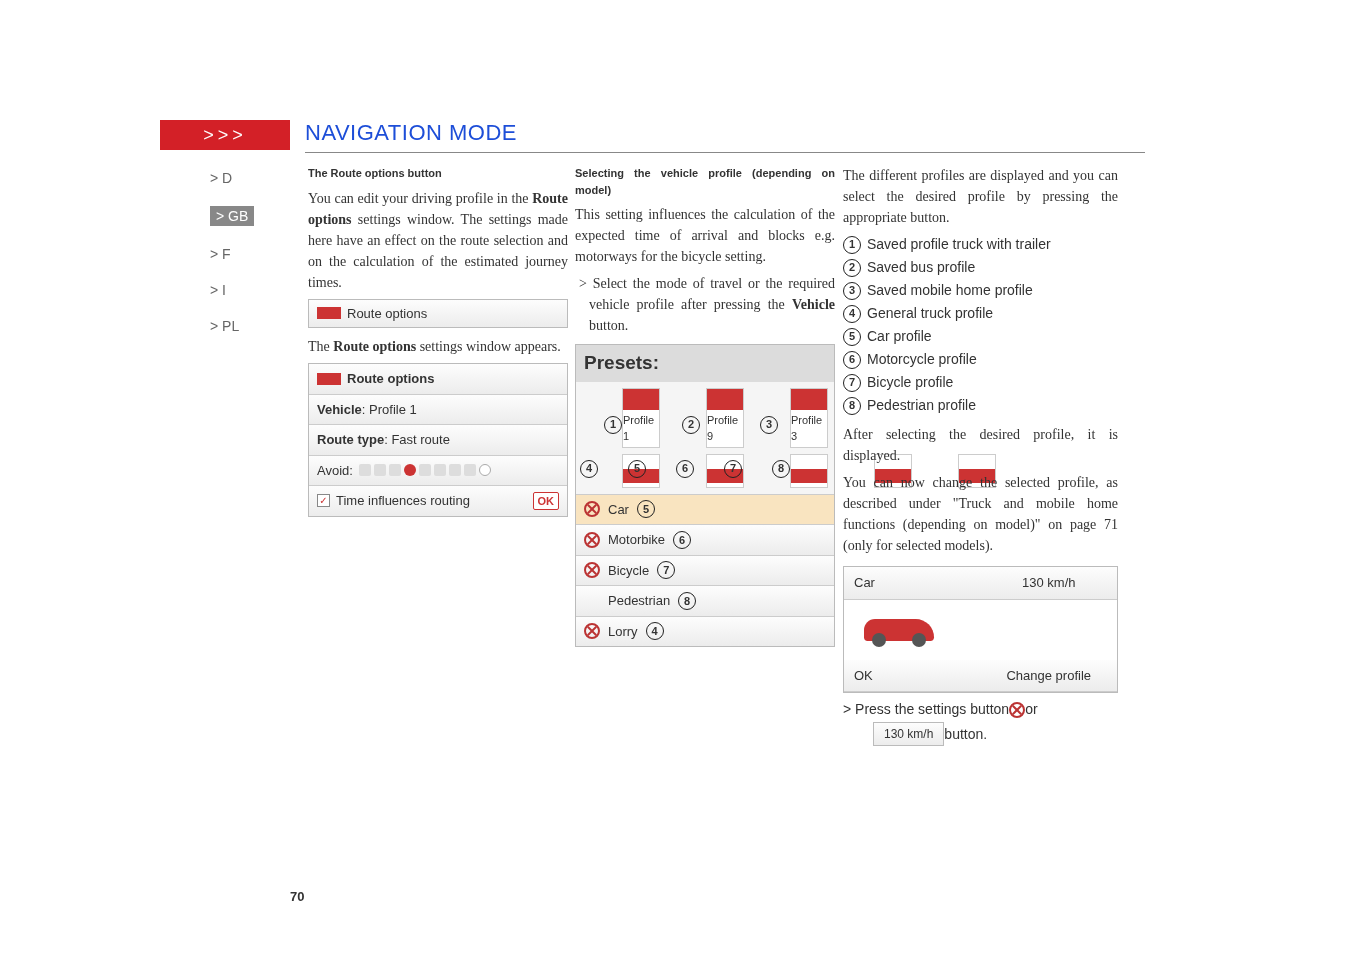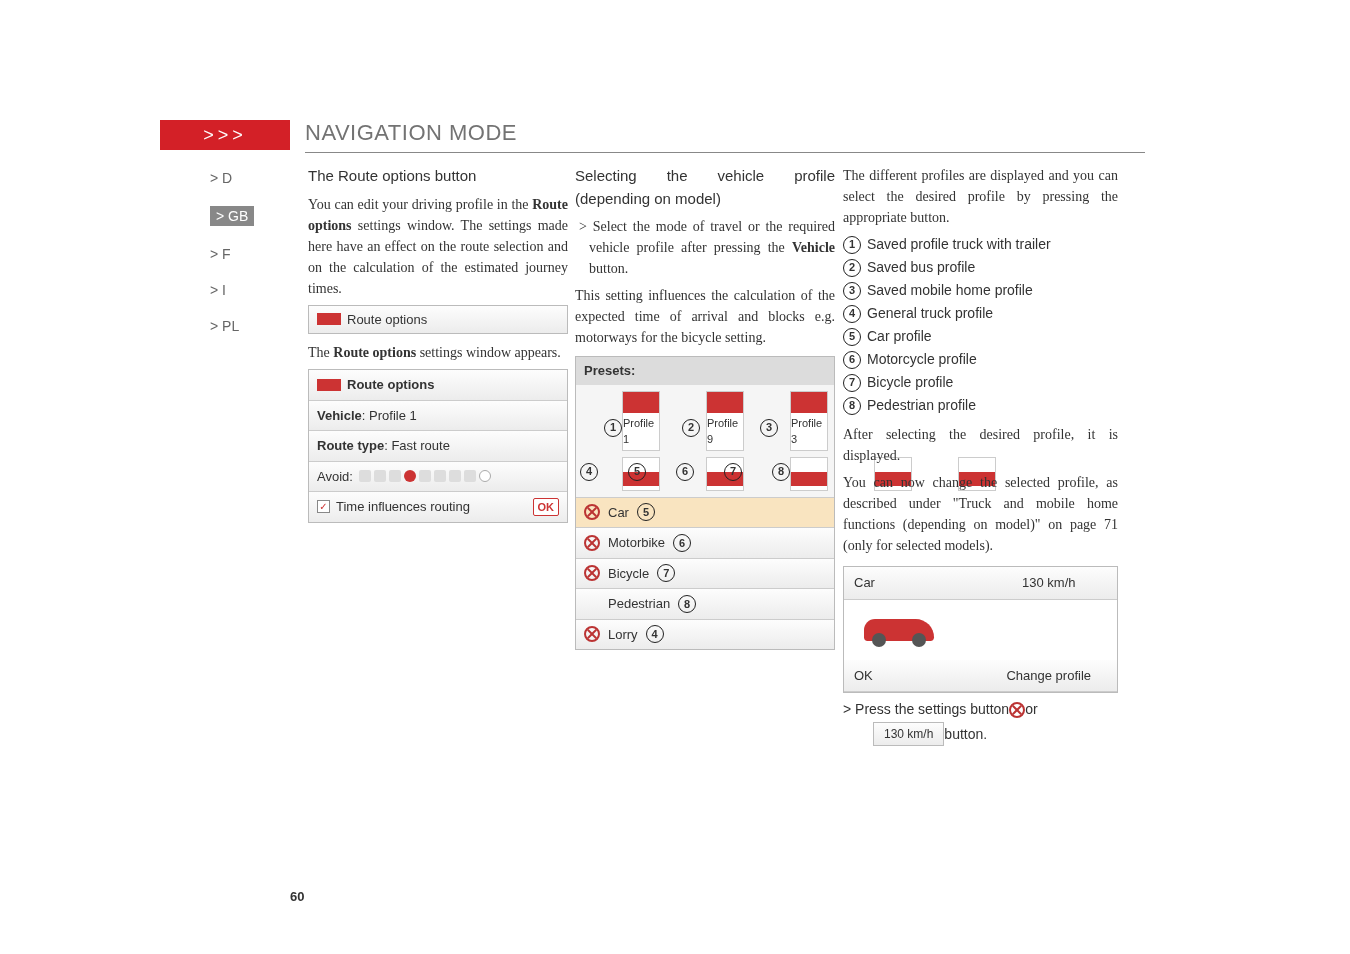"NAVIGATION MODE" .page-title { color: #737373 -> #1d4ed8 }
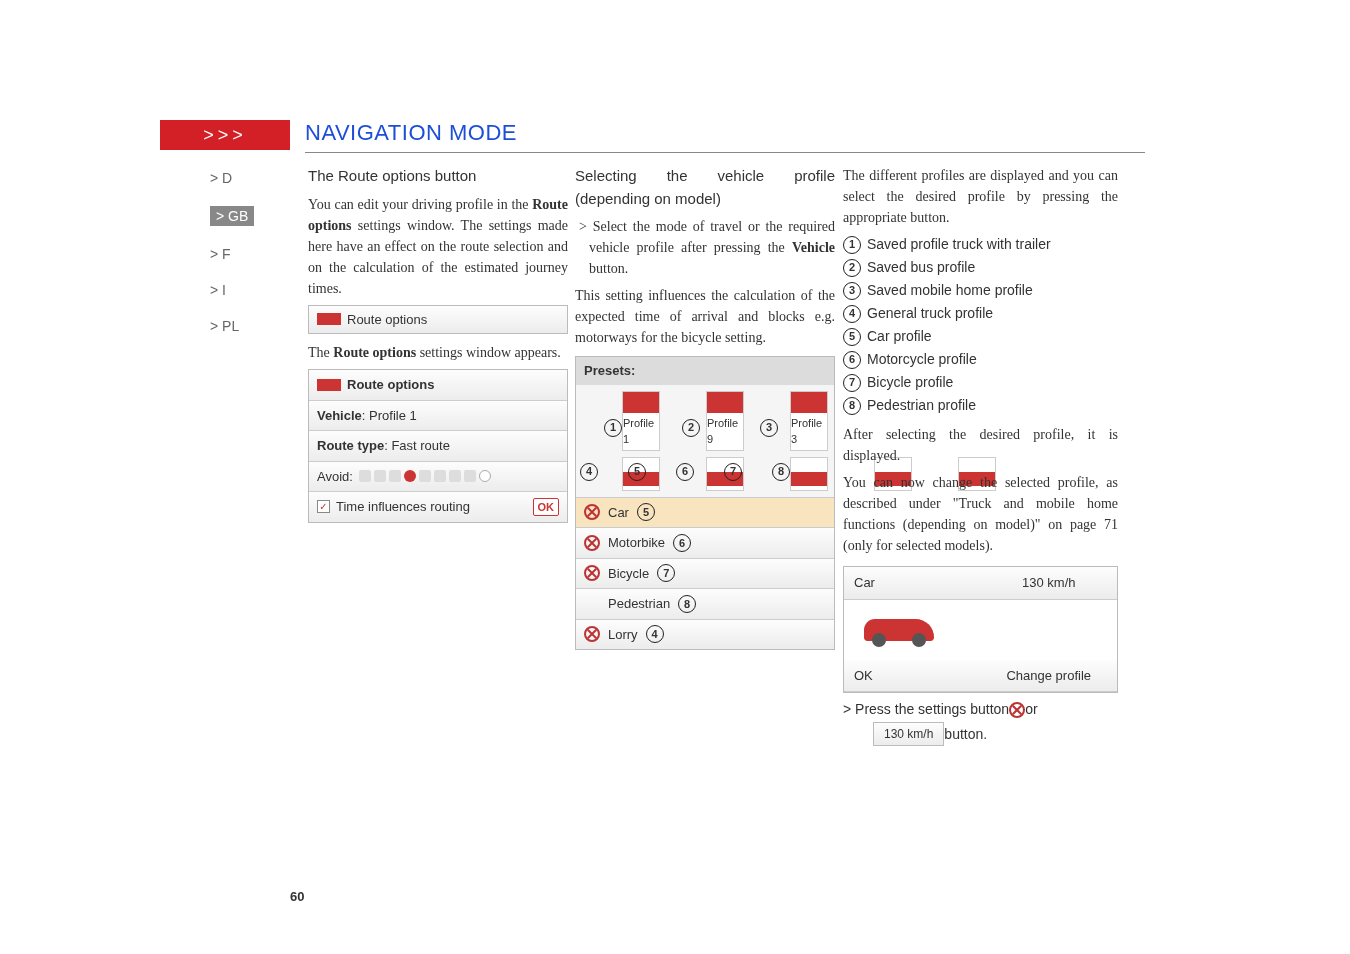"The Route options button" .section-hdr { font-size: 15px -> 11px; font-weight: normal -> bold }
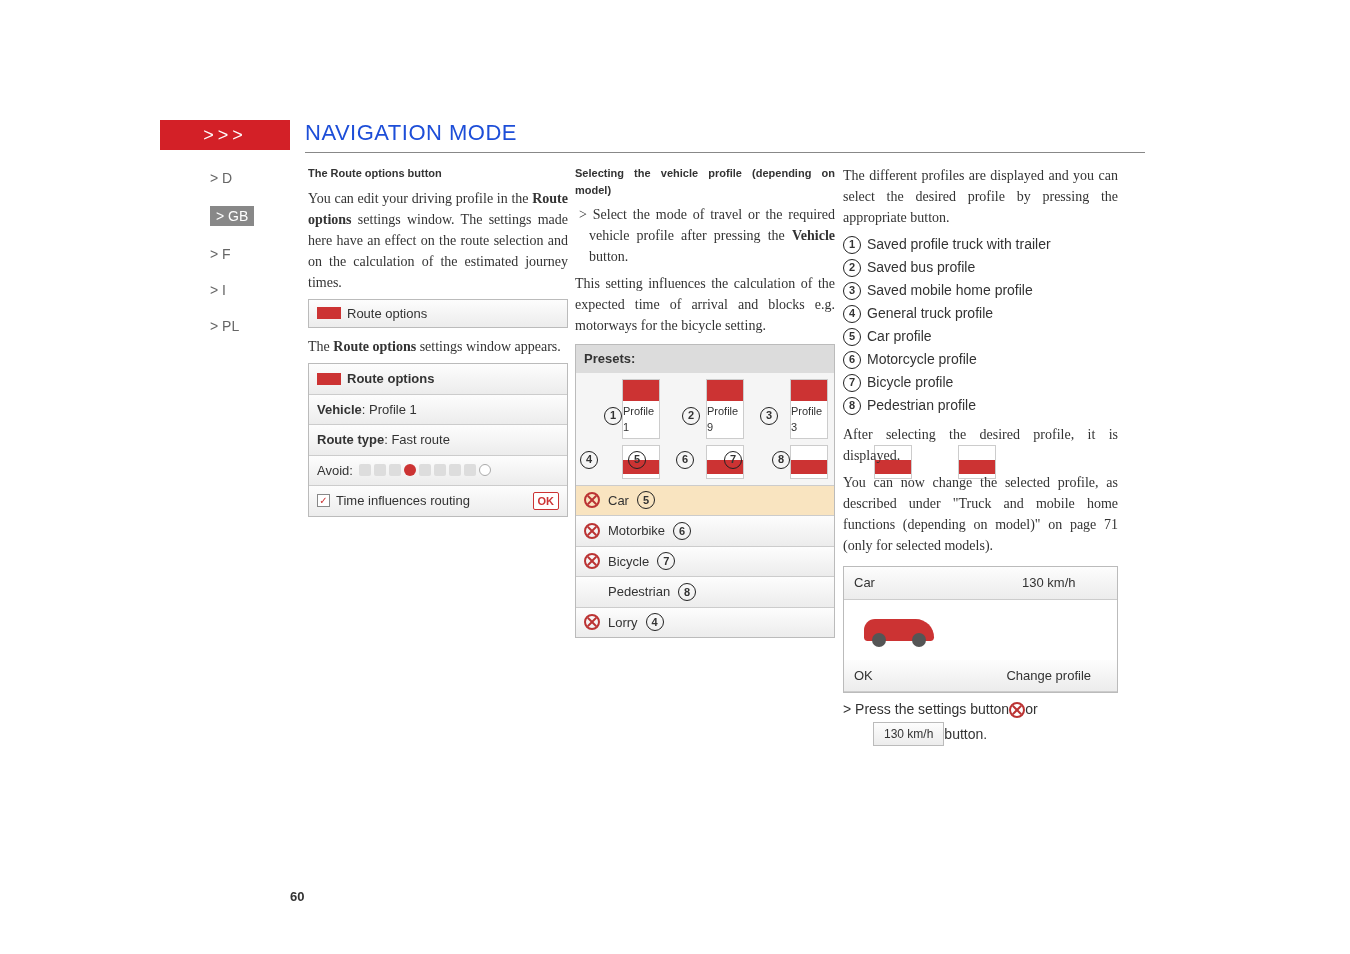"> Select the mode of" p.para { order: before "This setting influences the calculation" -> after "This setting influences the calculation" }
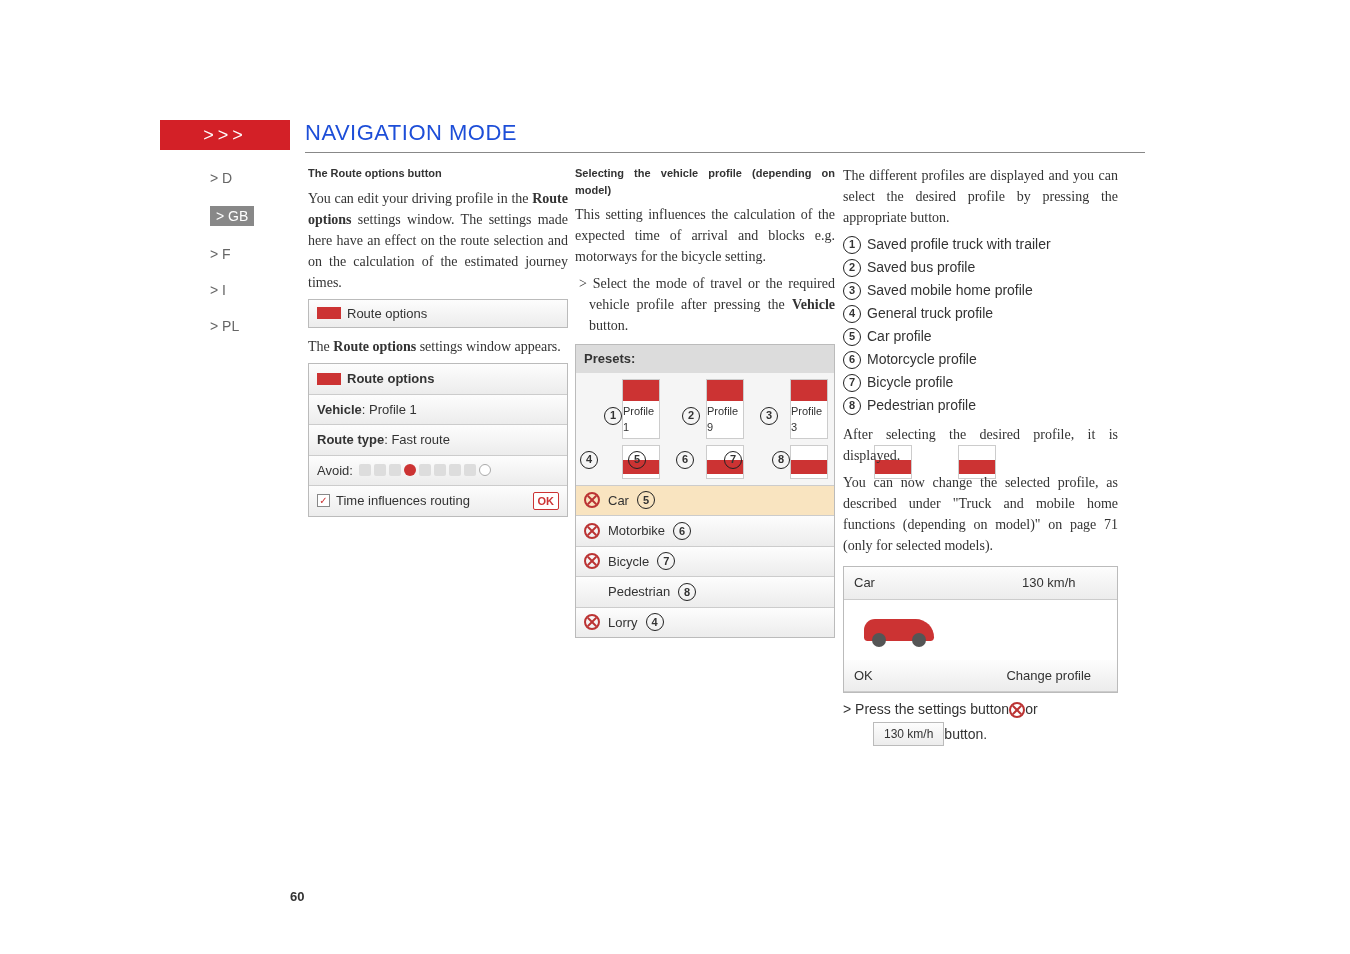"Presets:" .presets-head { font-size: 13px -> 19px }
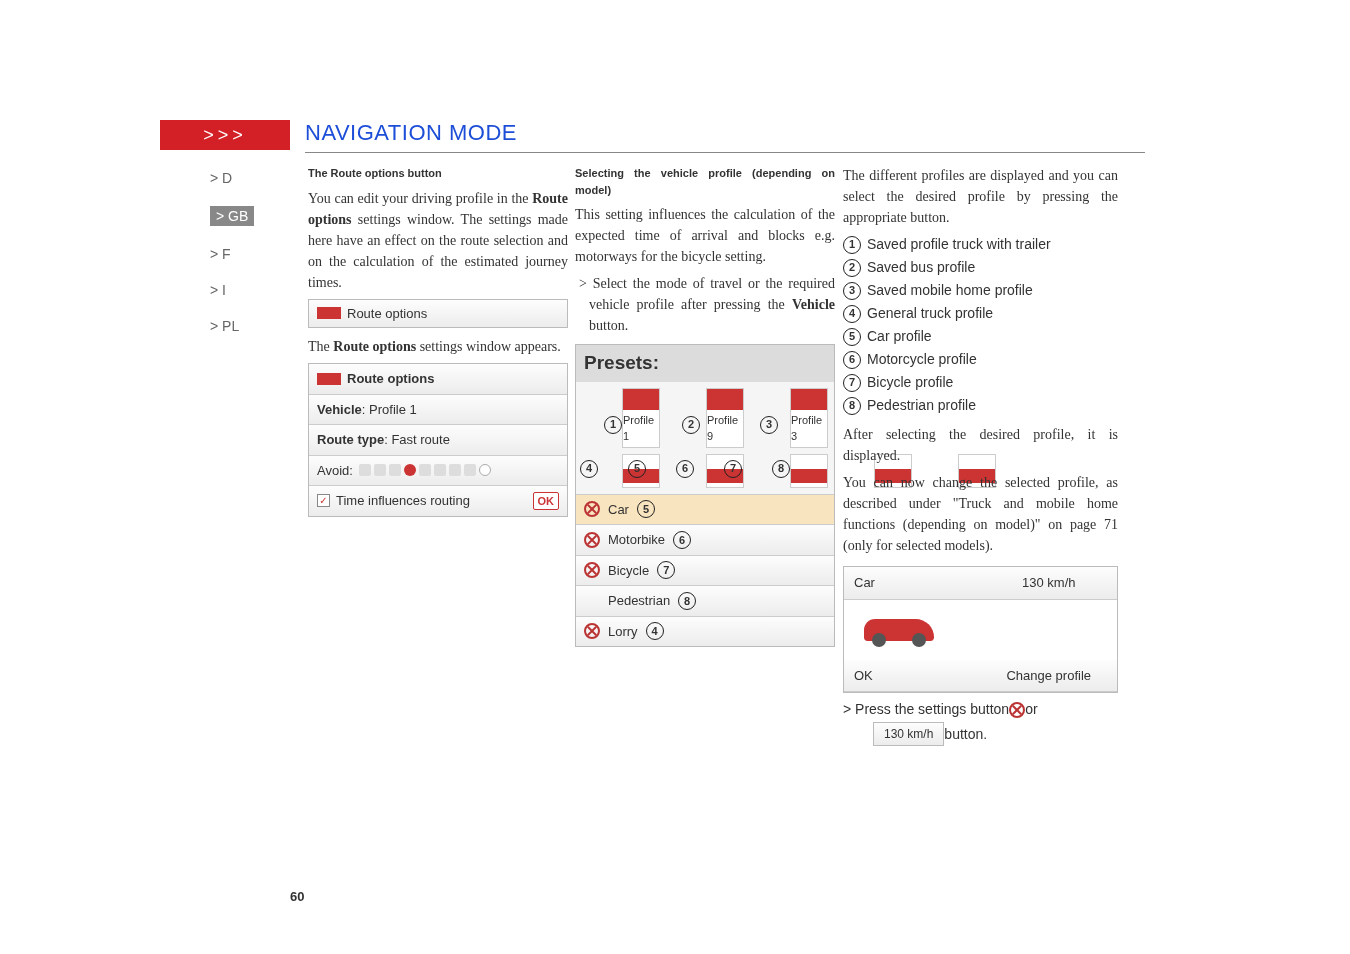"60" div.page-num { text: 60 -> 70 }
